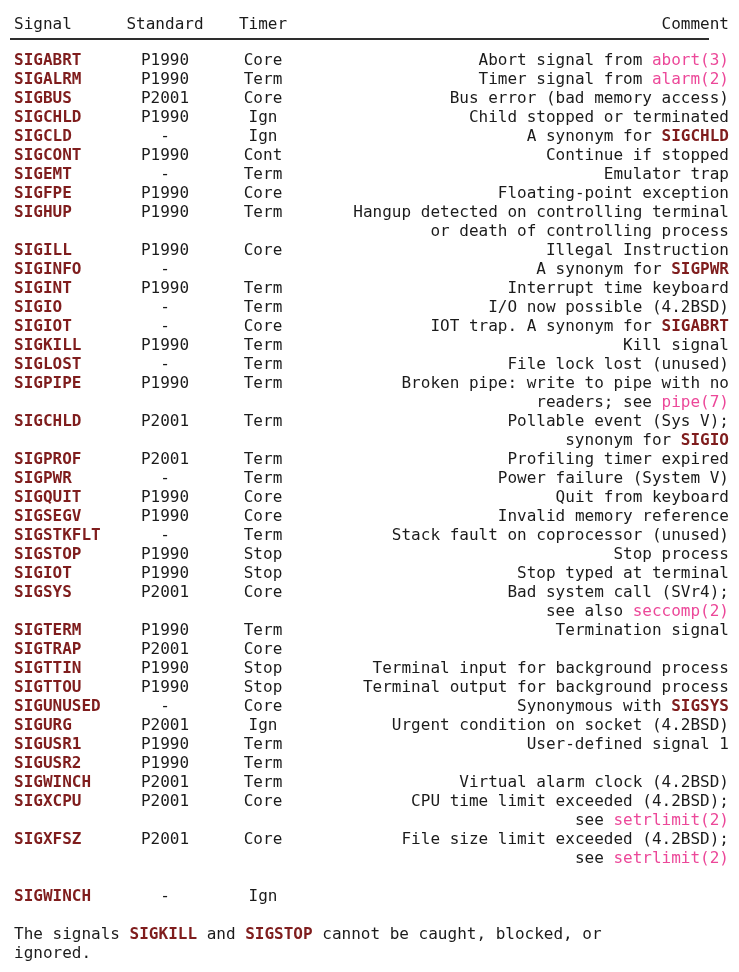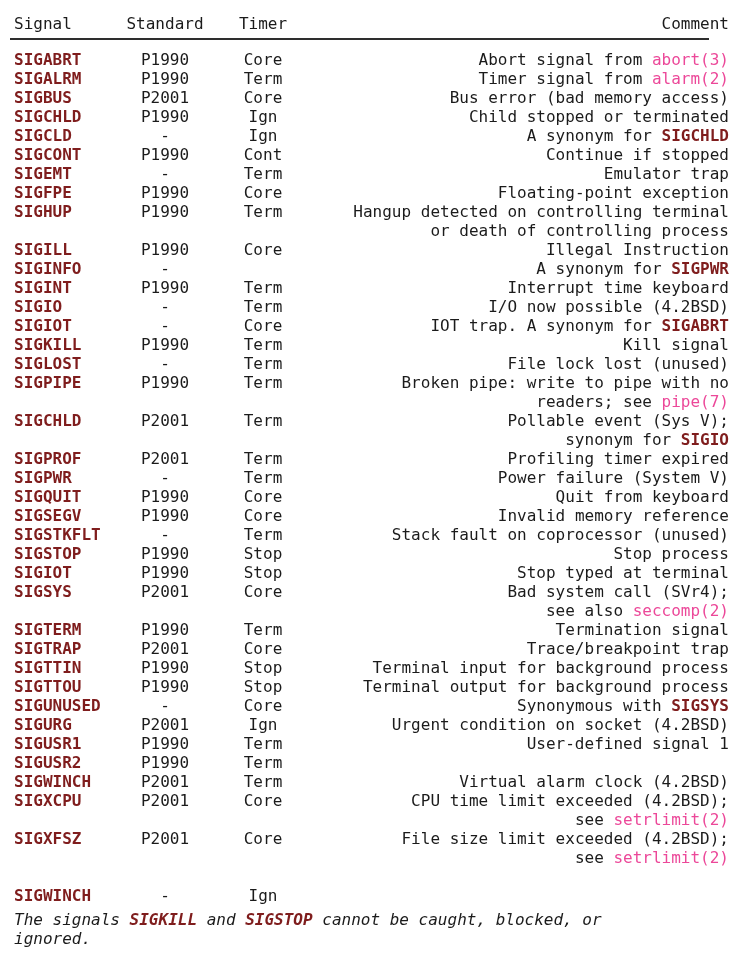"Trace/breakpoint trap" span.c4 { html: <span><div><span>Trace/breakpoint trap</span></div></span> -> none }
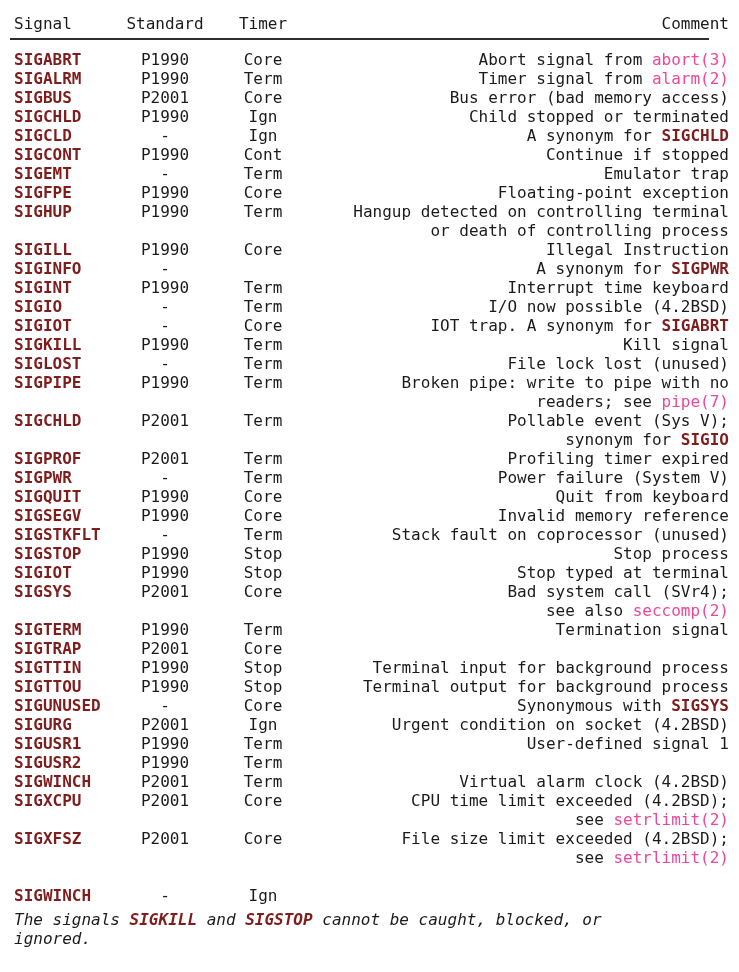"The signals SIGKILL and SIGSTOP" .footer-note { font-style: italic -> none; margin-top: 5px -> 19px }
